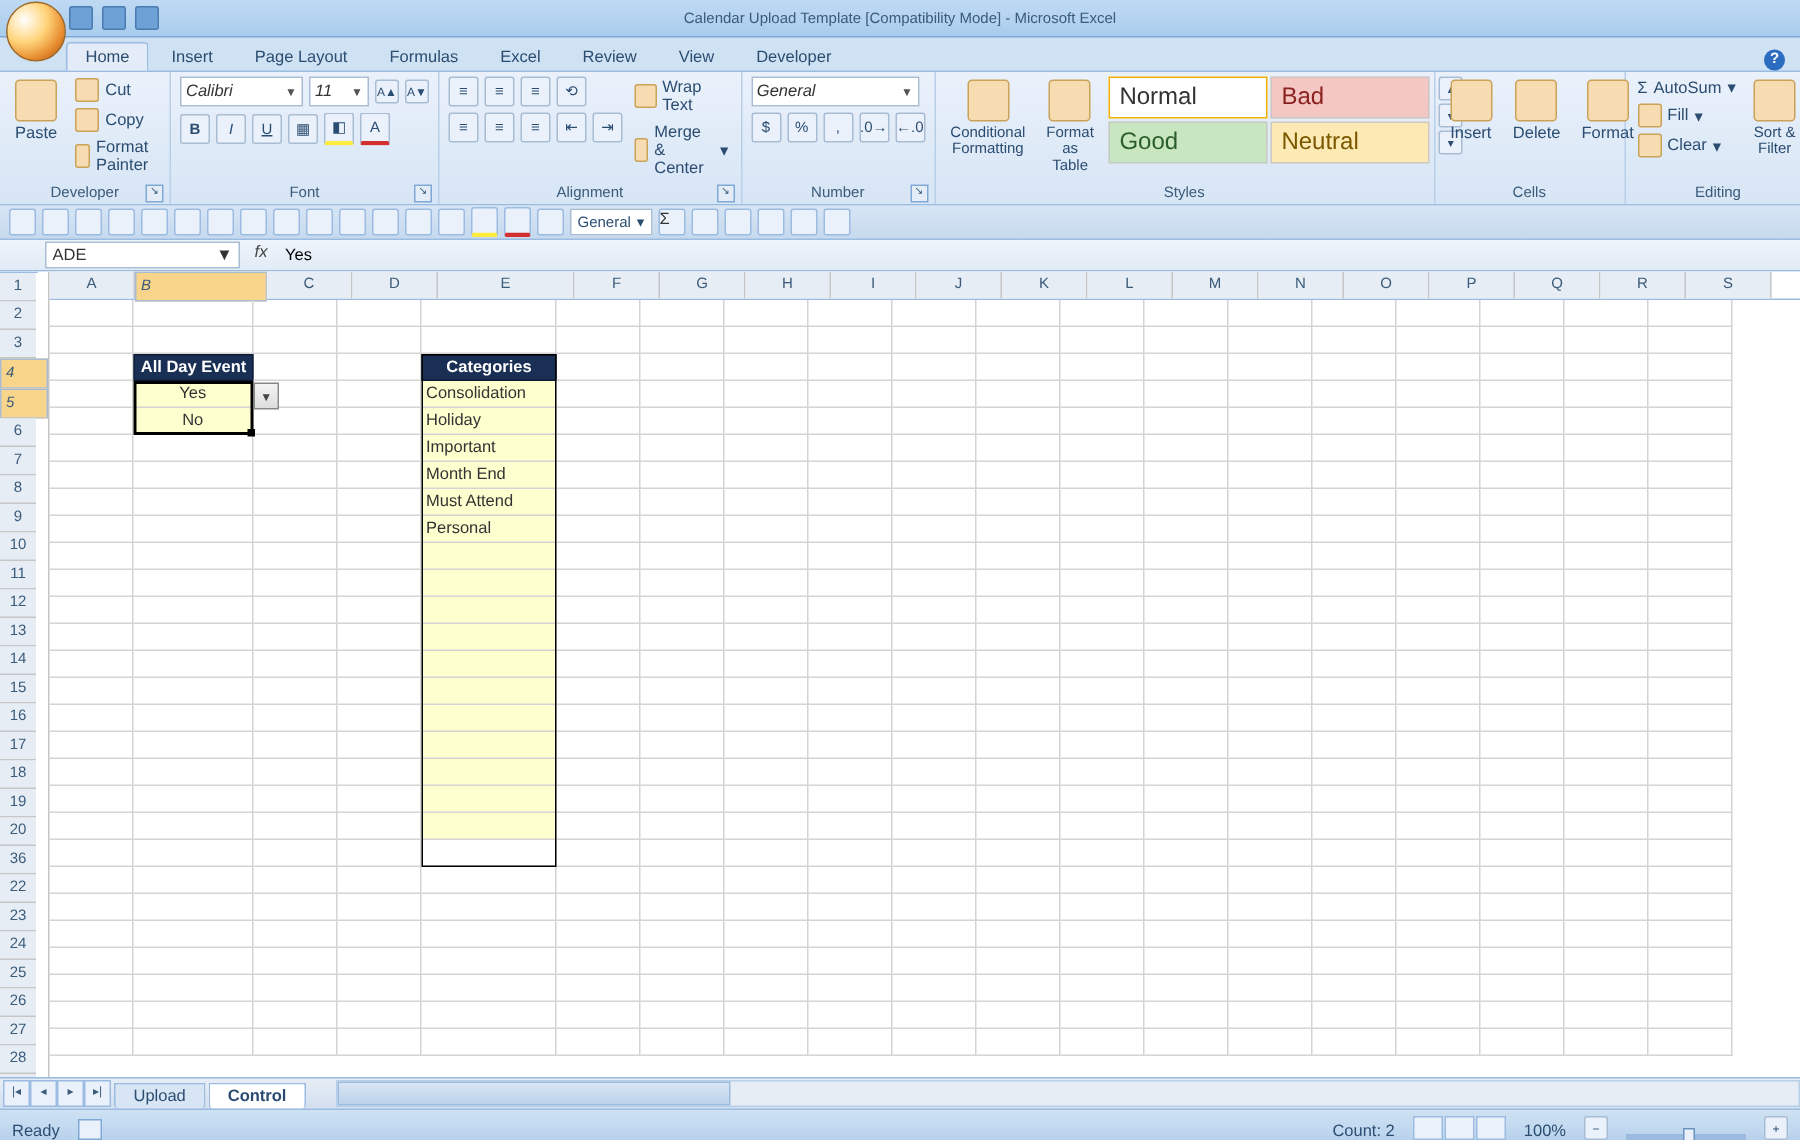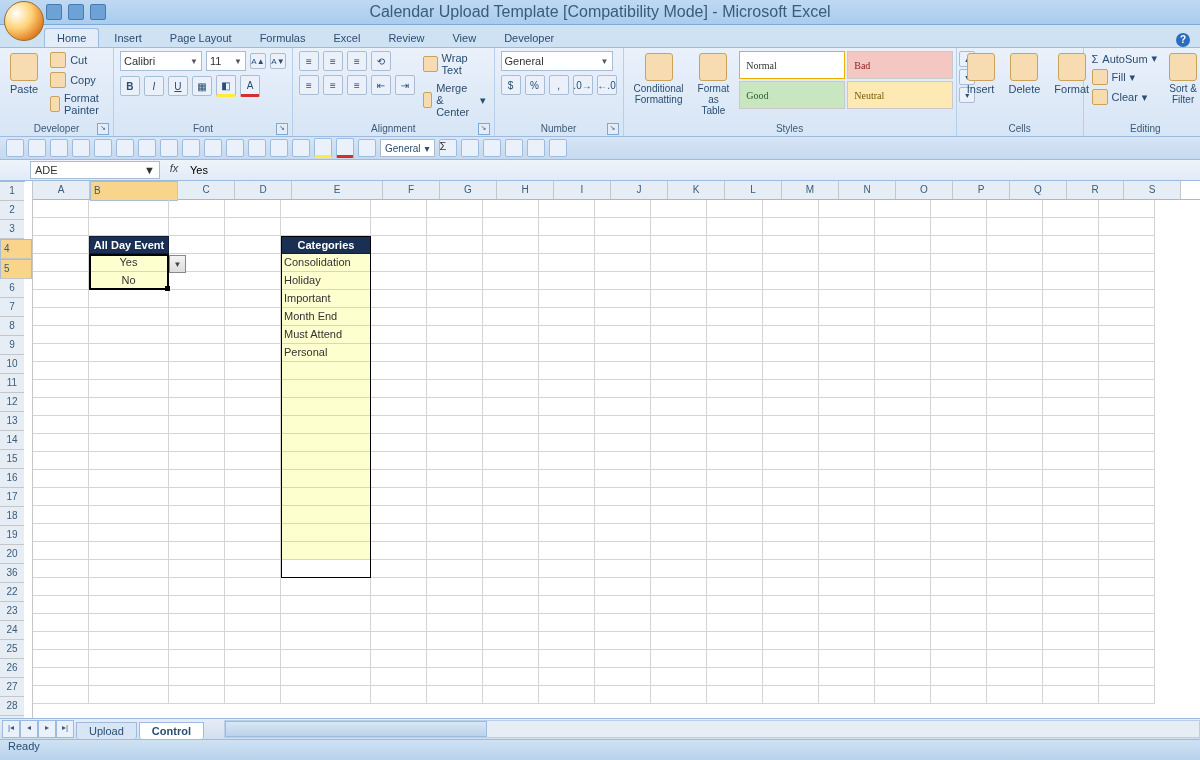"Calendar Upload Template [Compatibility" .titlebar .title { font-size: 16px -> 10px }
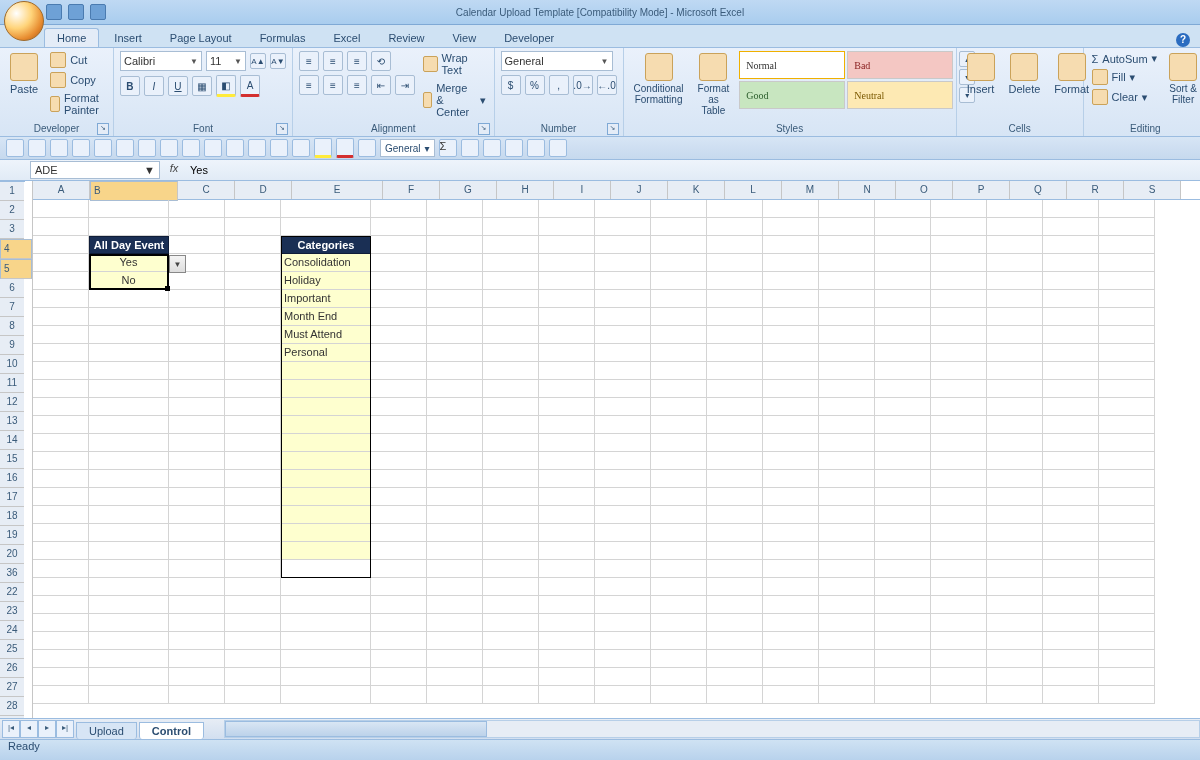"Calibri" .sel { font-style: none -> italic }
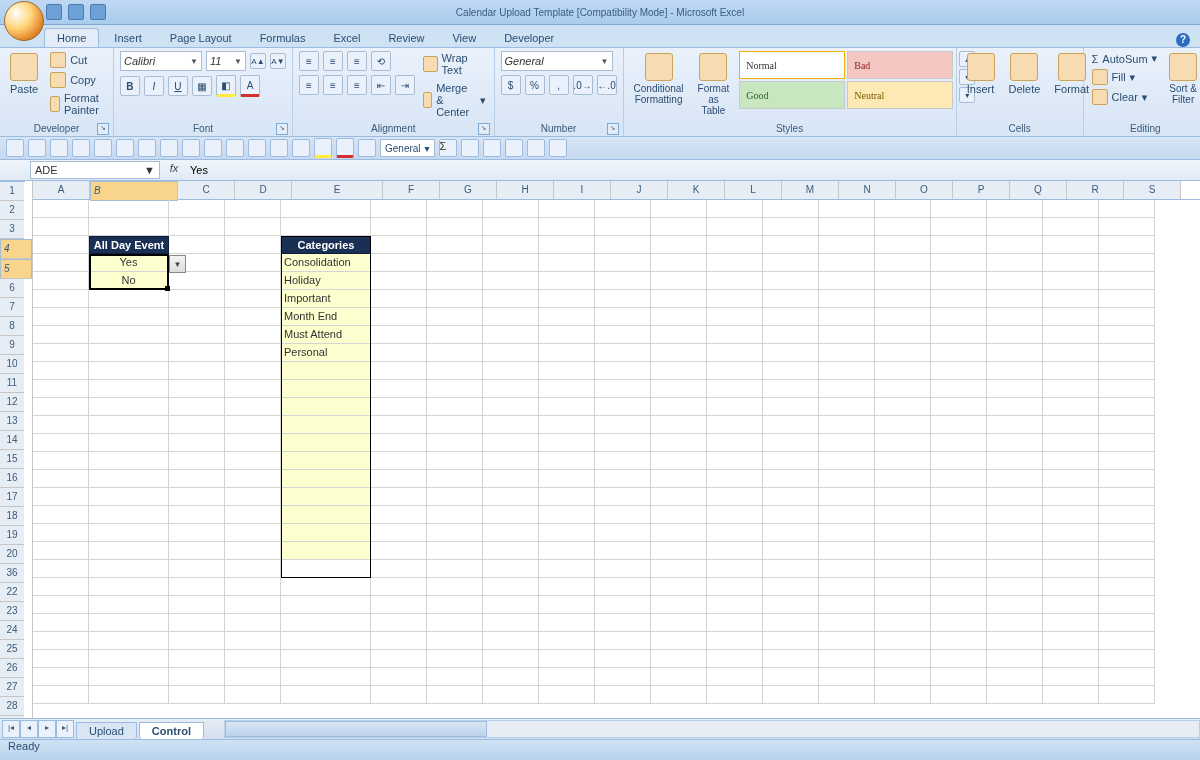"Normal" .style-cell { font-family: Liberation Serif, serif -> none; font-size: 10px -> 16px }
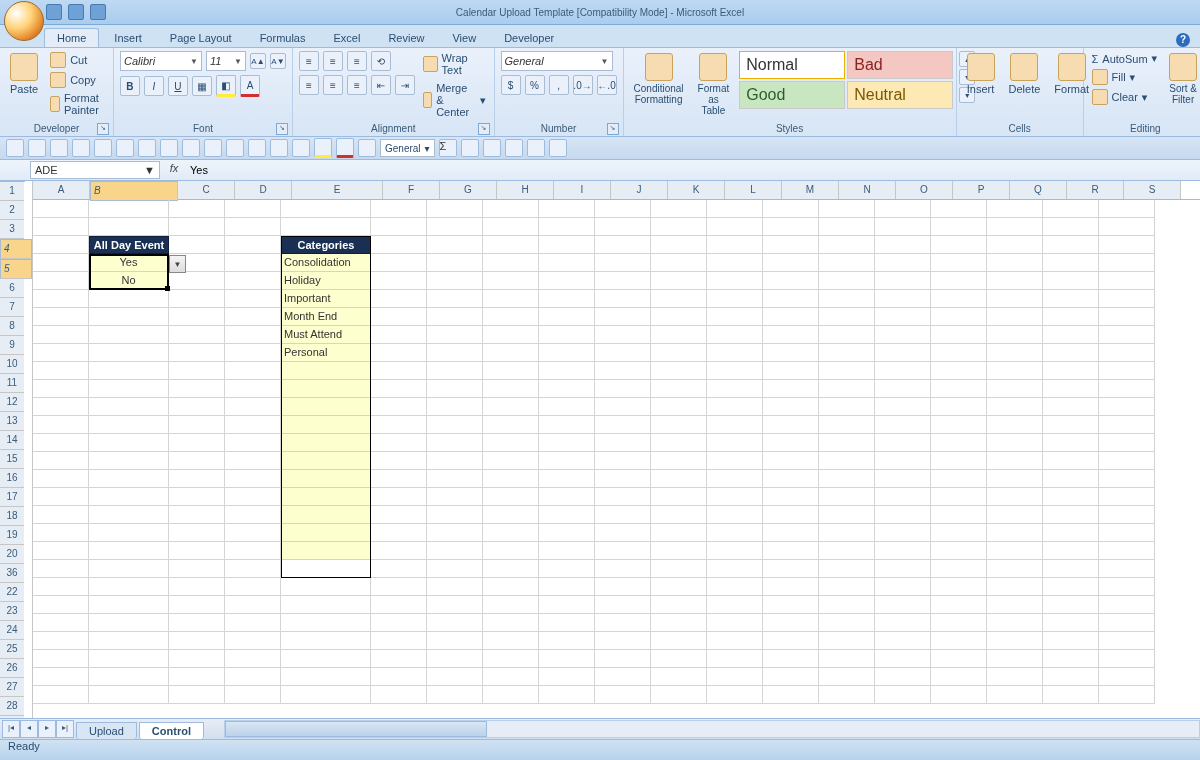"Ready" .statusbar { align-items: flex-start -> flex-end; flex-direction: column -> none }
